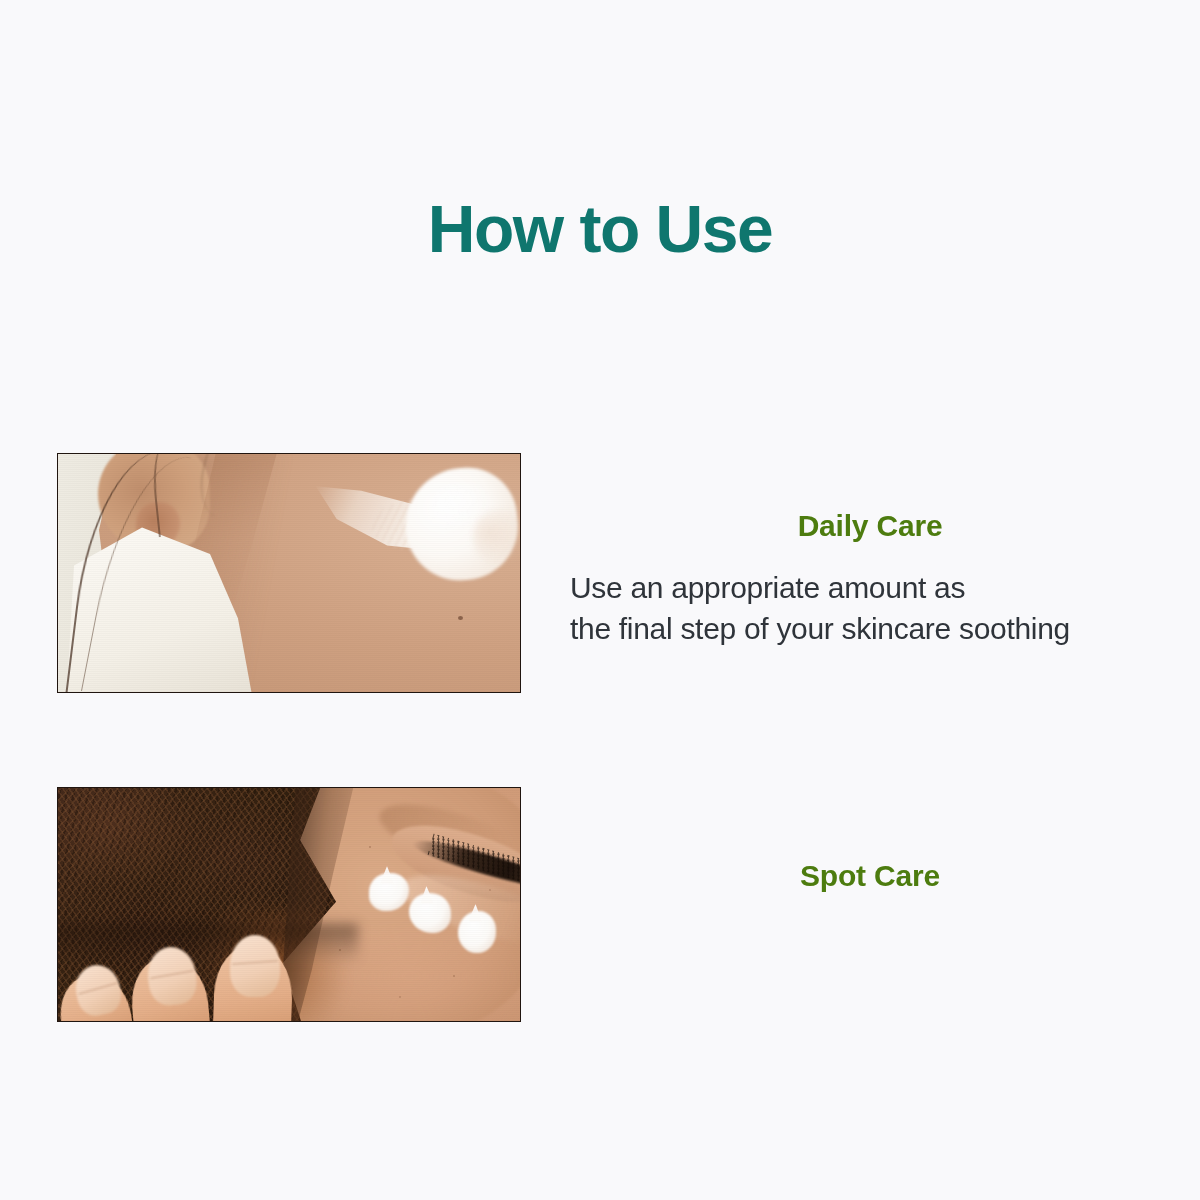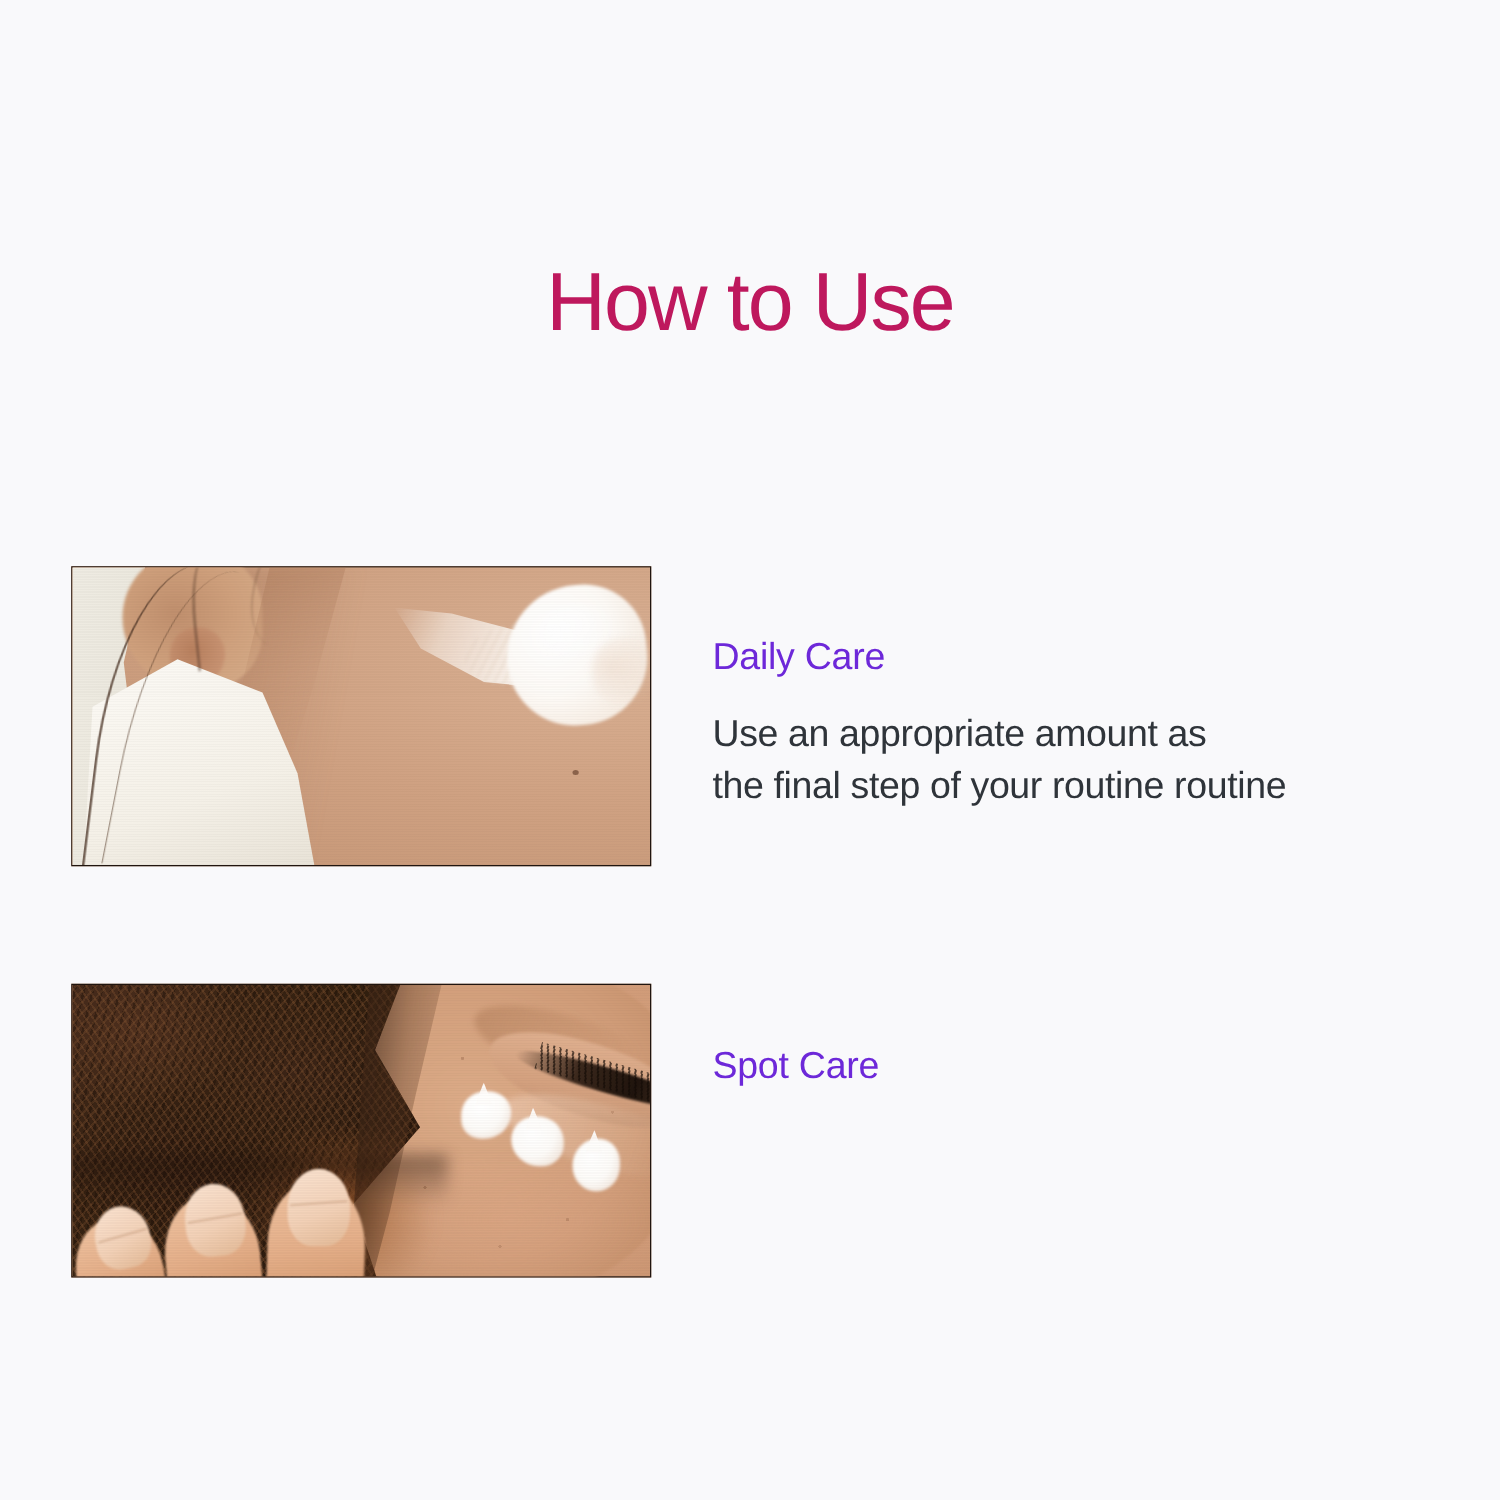"How to Use" .page-title { color: #be185d -> #0f766e; font-weight: normal -> bold; top: 208px -> 196px }
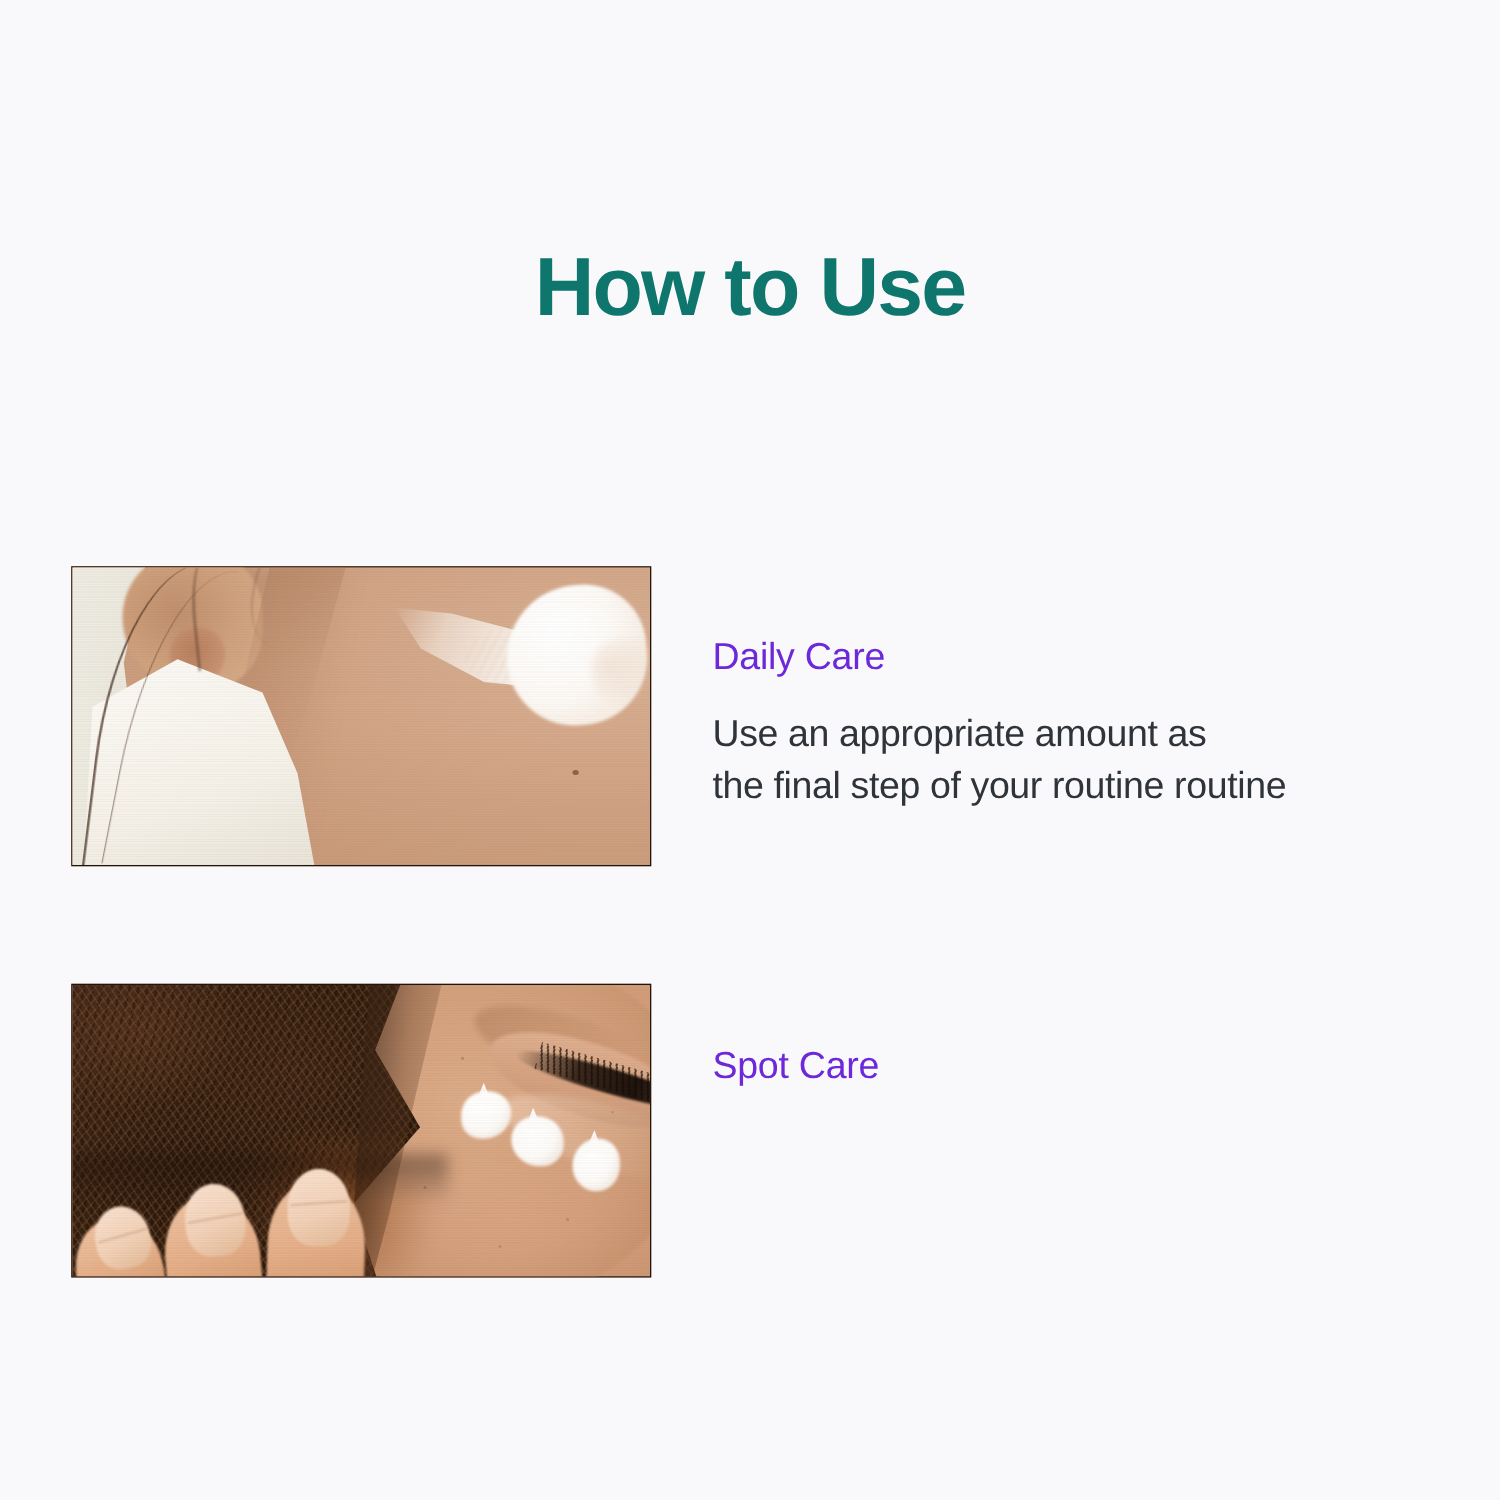"Daily Care" .step-heading { color: #6d28d9 -> #4d7c0f; font-weight: normal -> bold; text-align: none -> center }
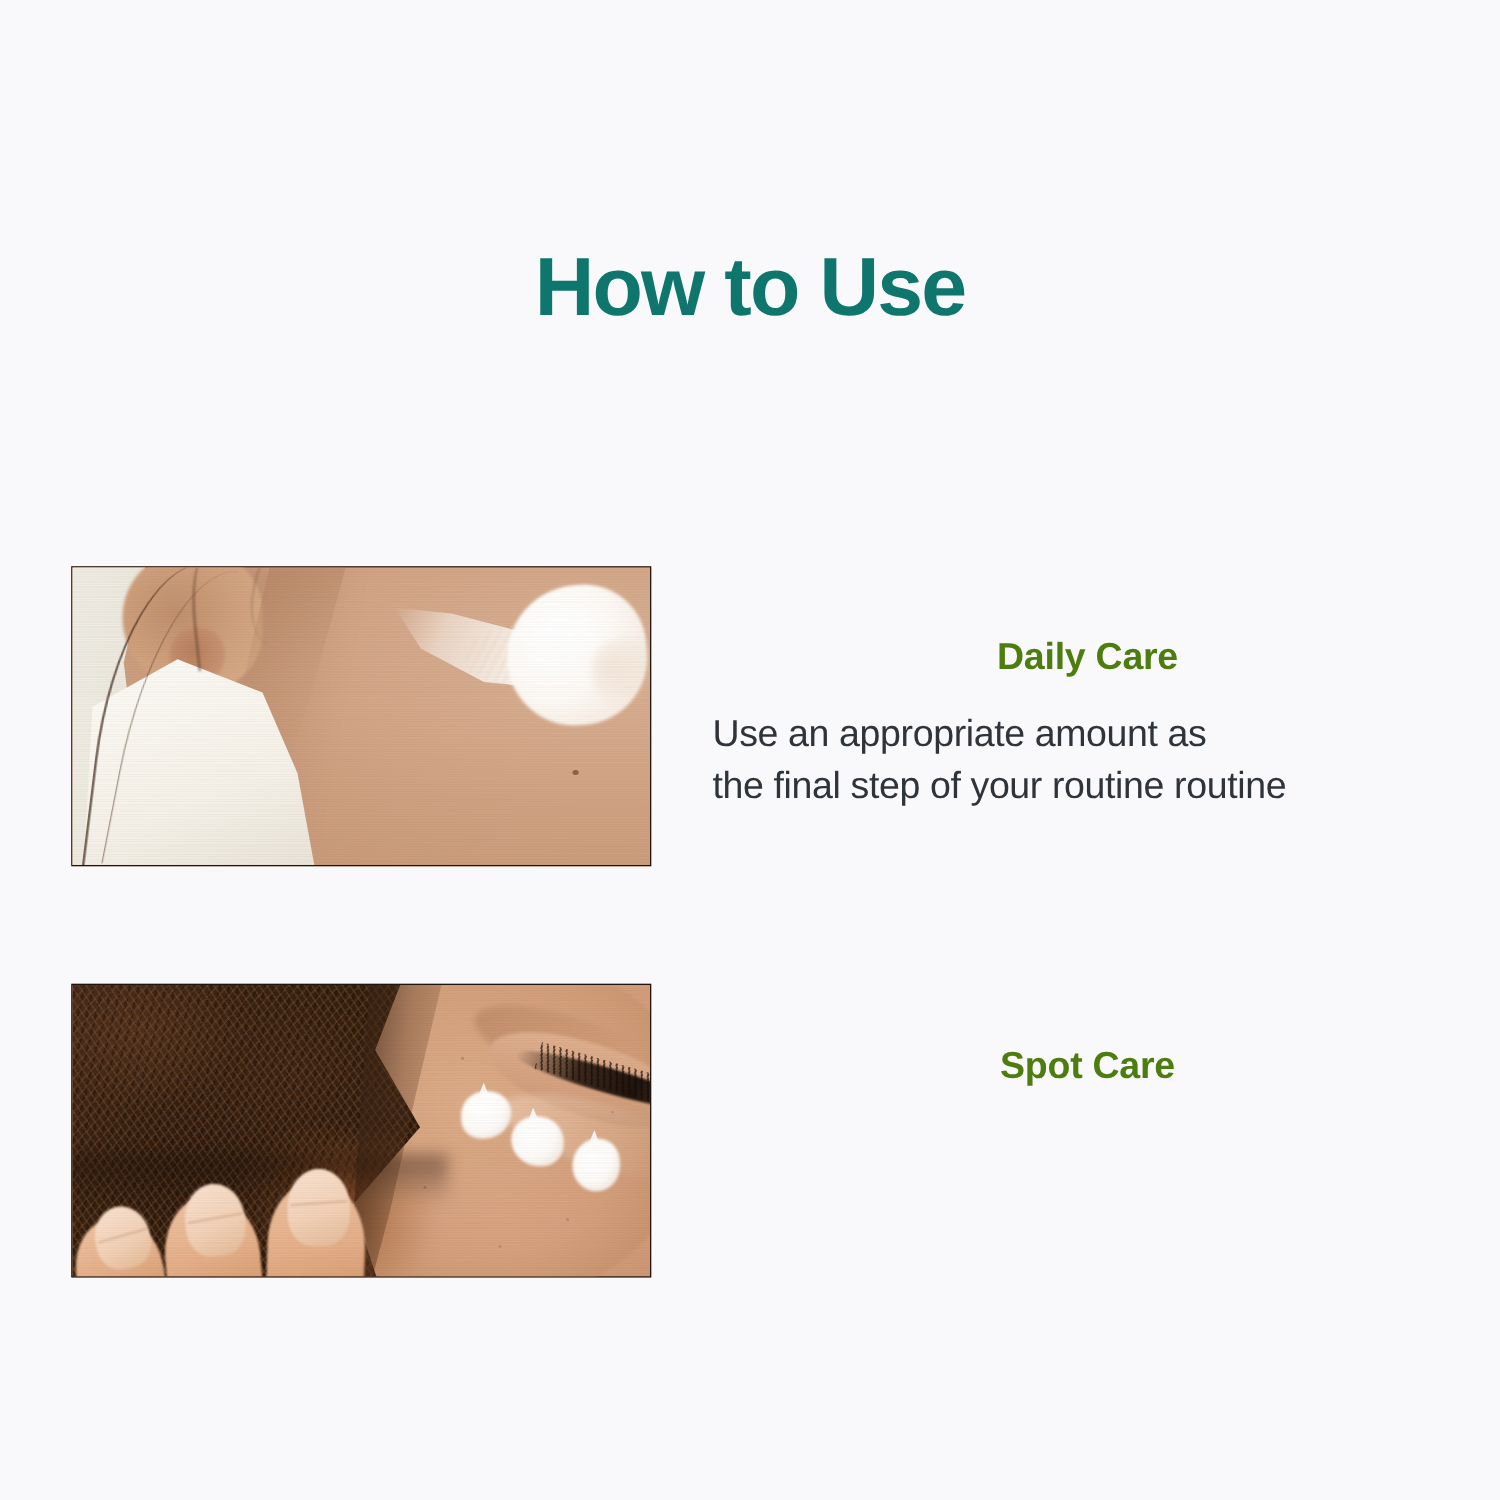"Use an appropriate amount as" div.step-body { text: routine routine -> skincare soothing }
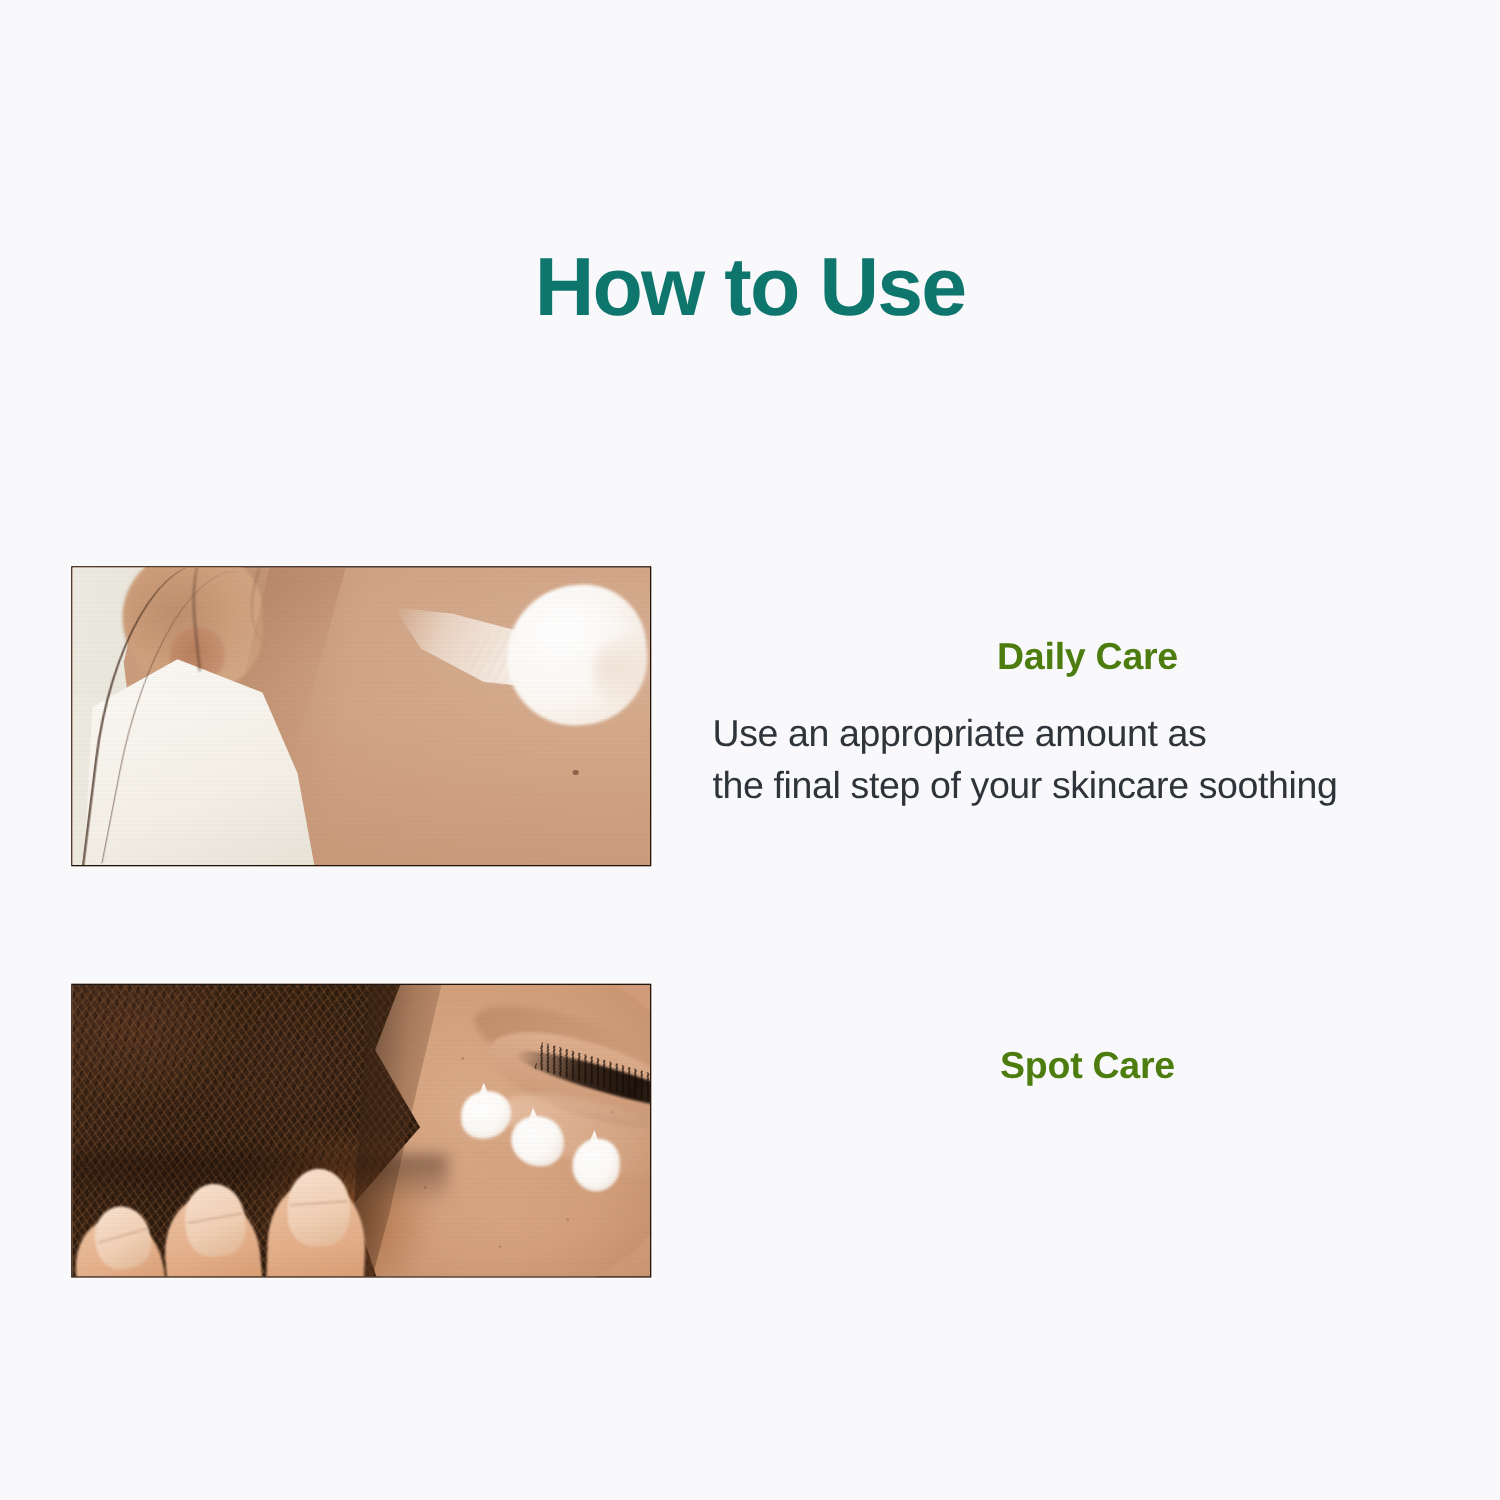"Spot Care" #row-2 .step-heading { margin-top: 51px -> 74px }
